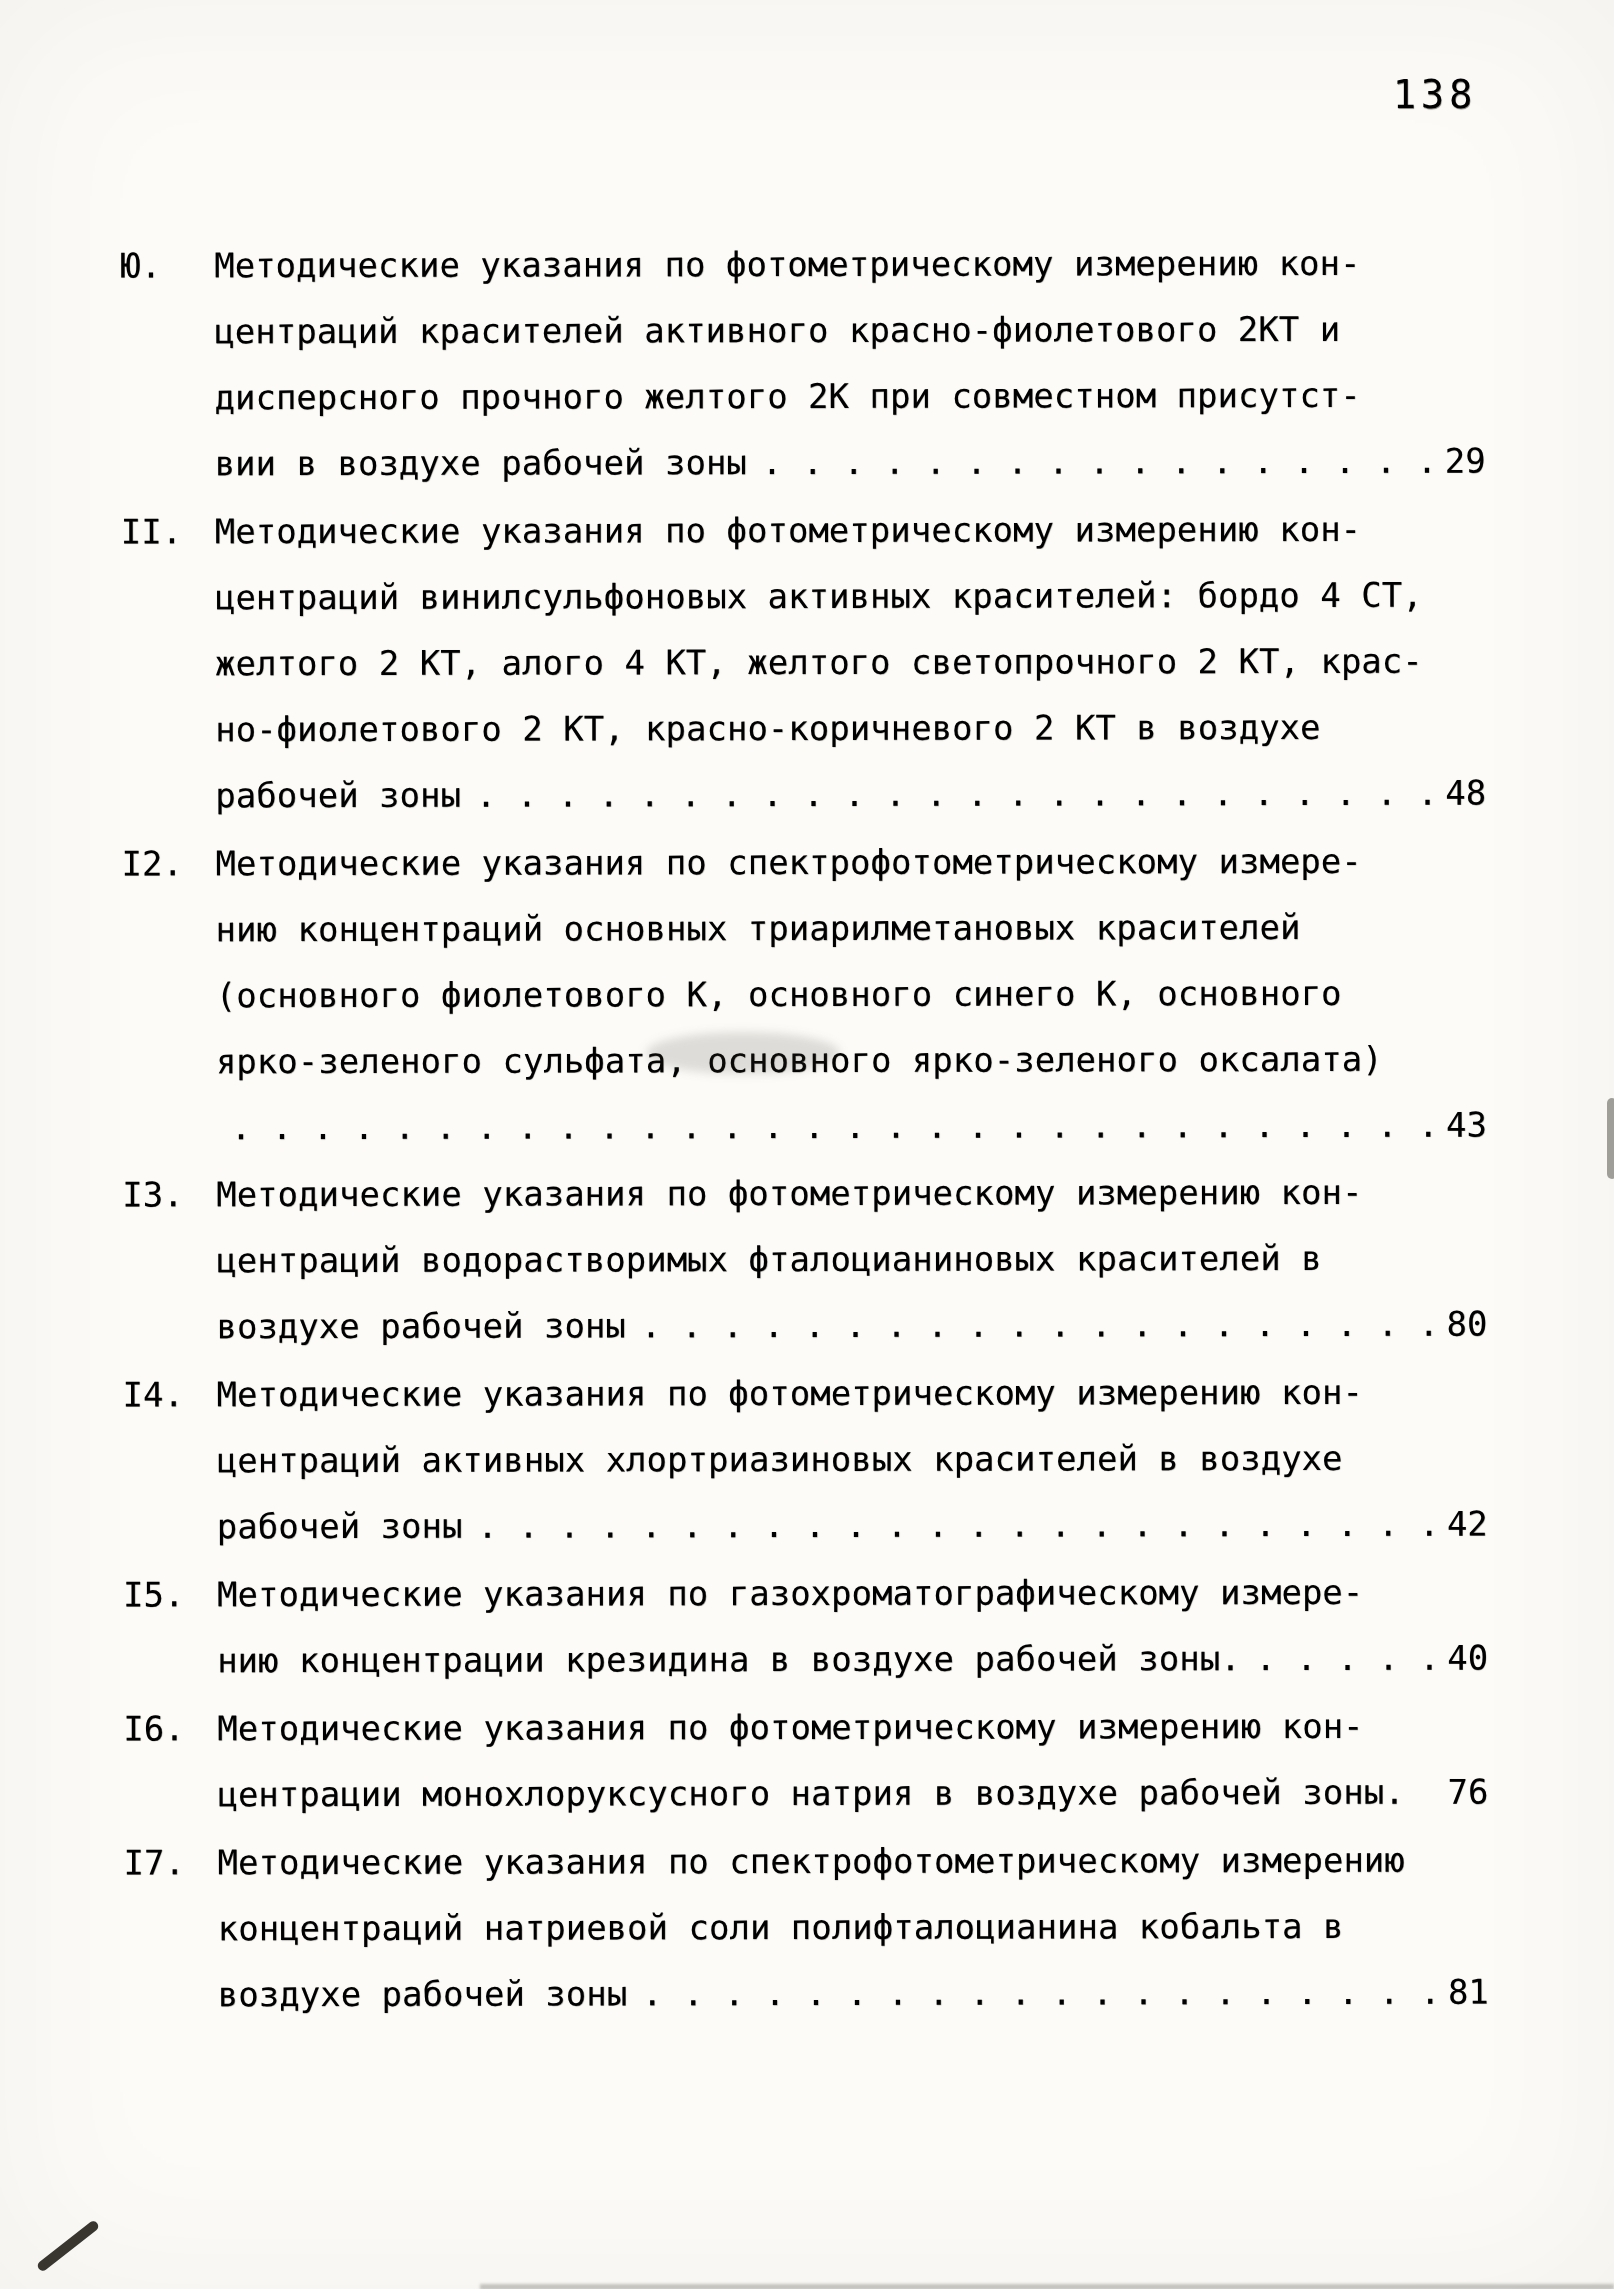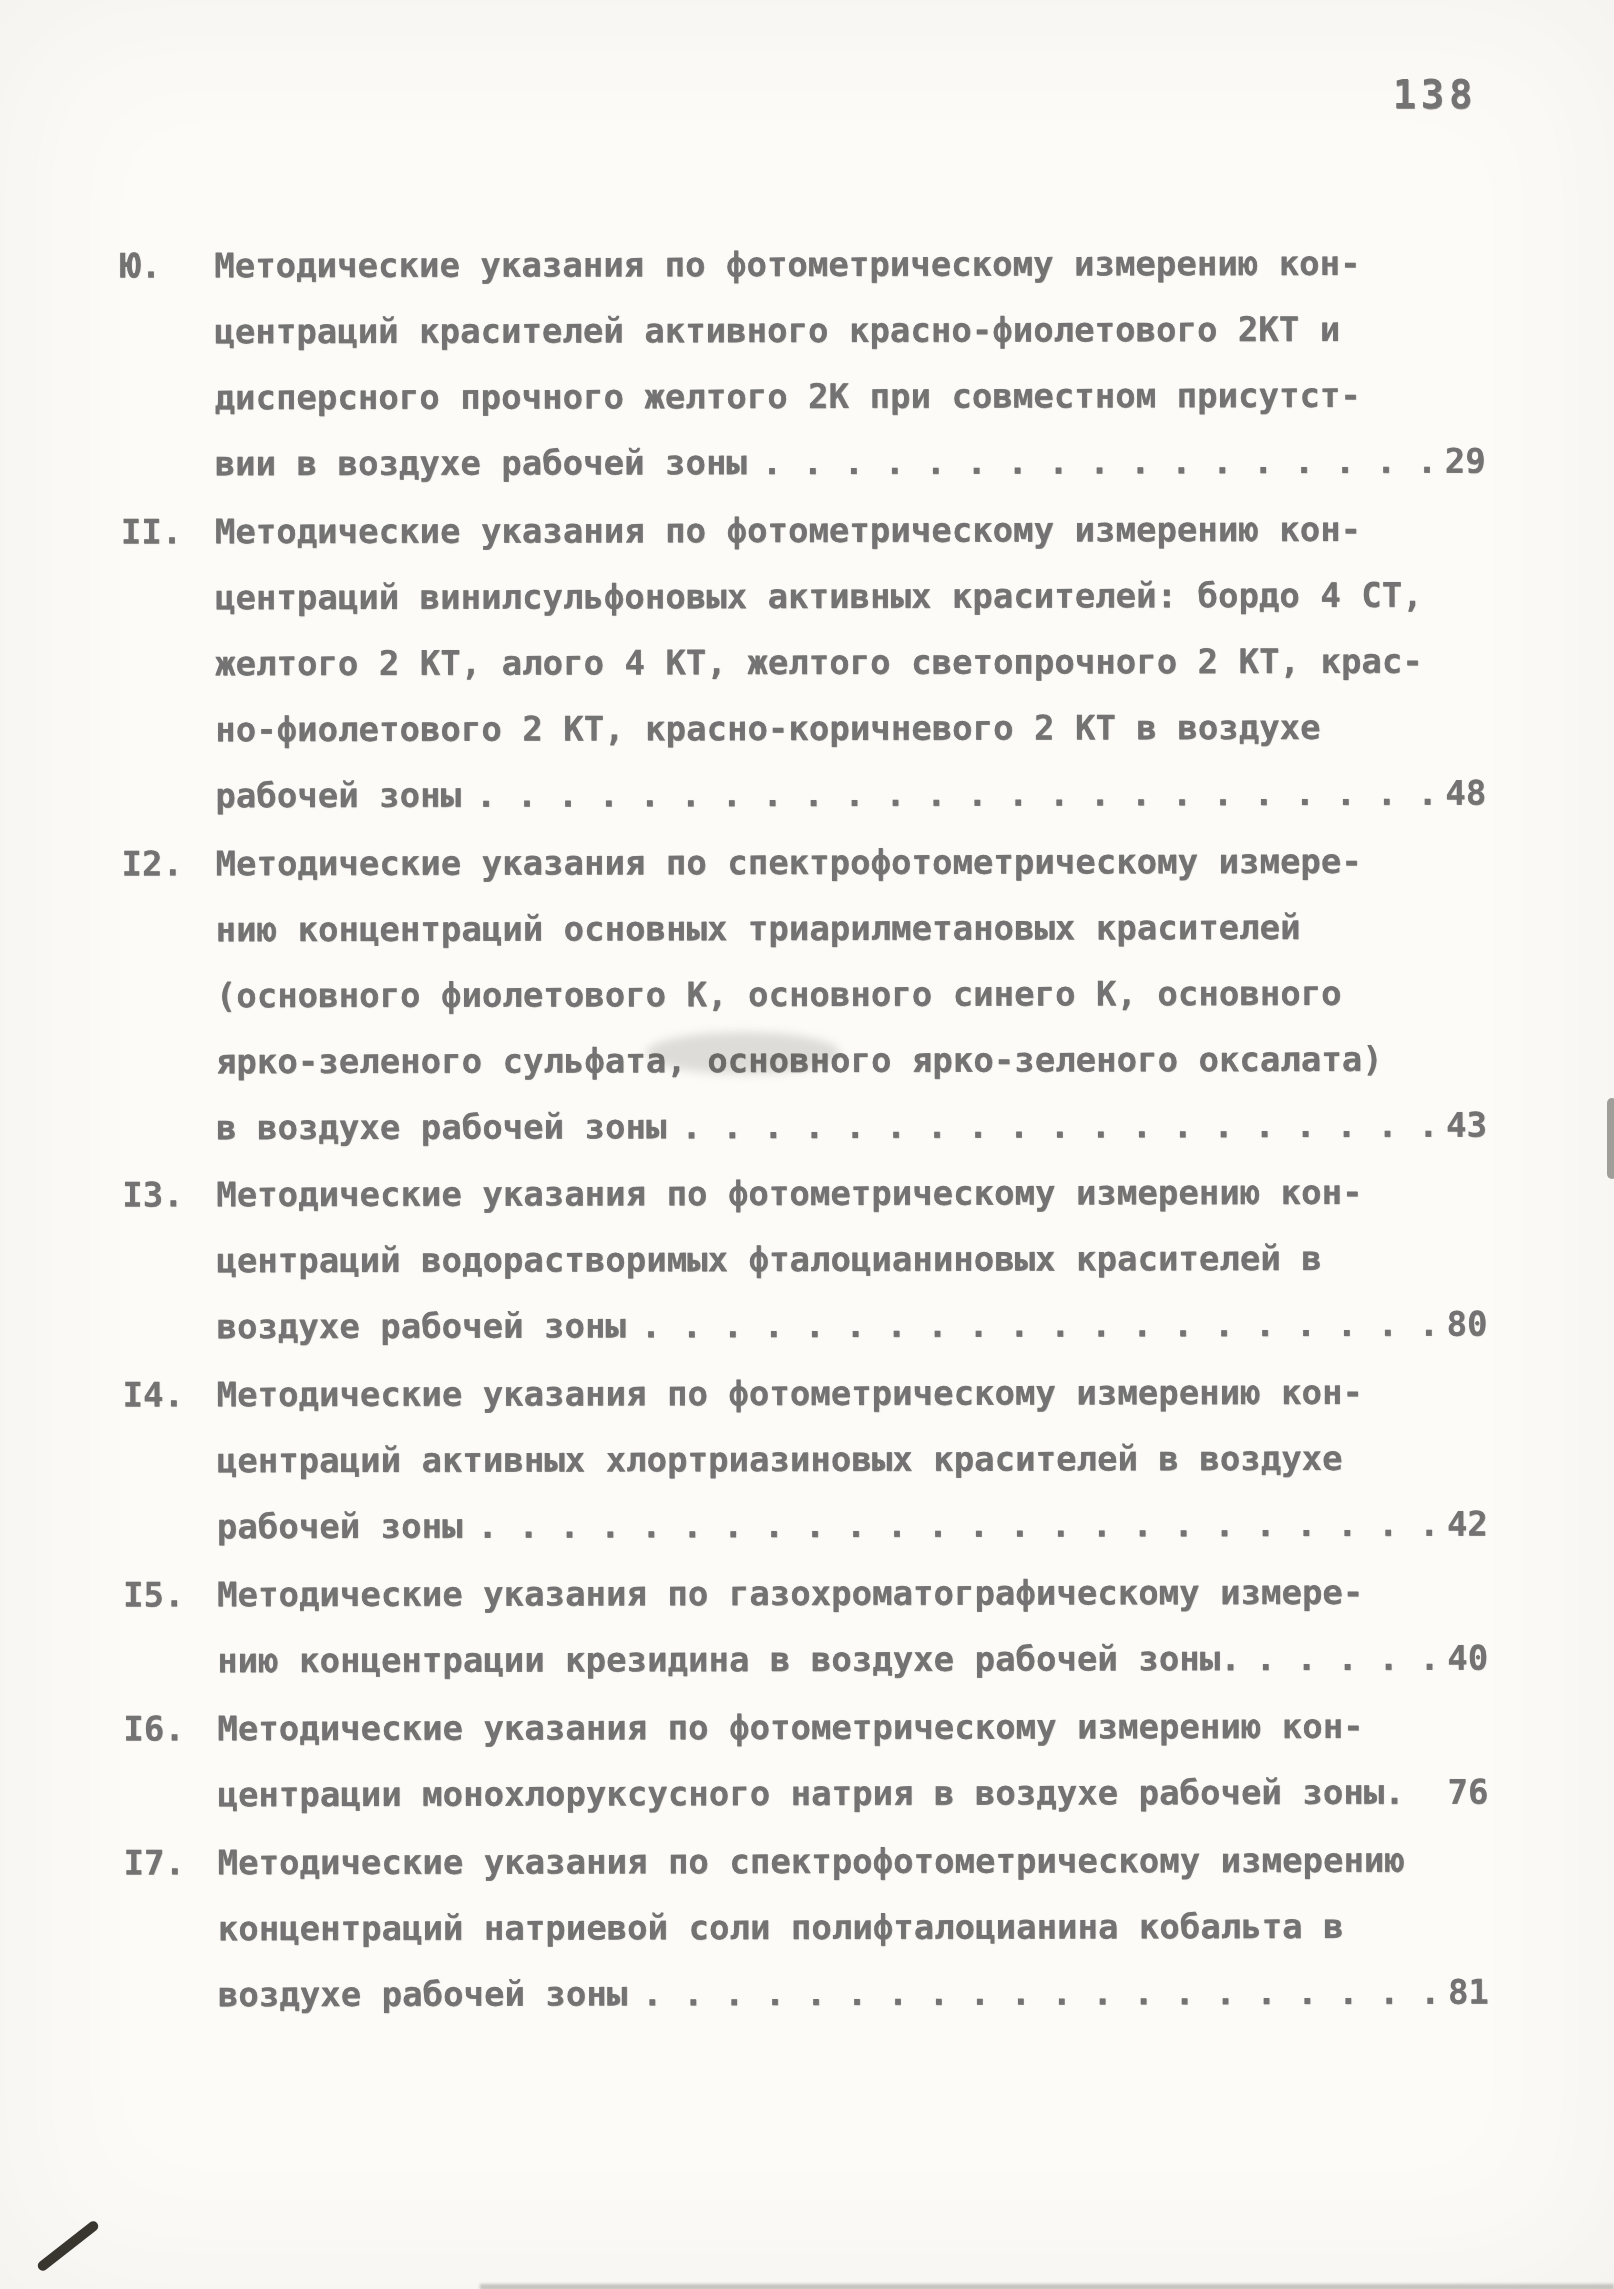"138" .page { color: #737373 -> #000000; font-weight: 700 -> 400 }
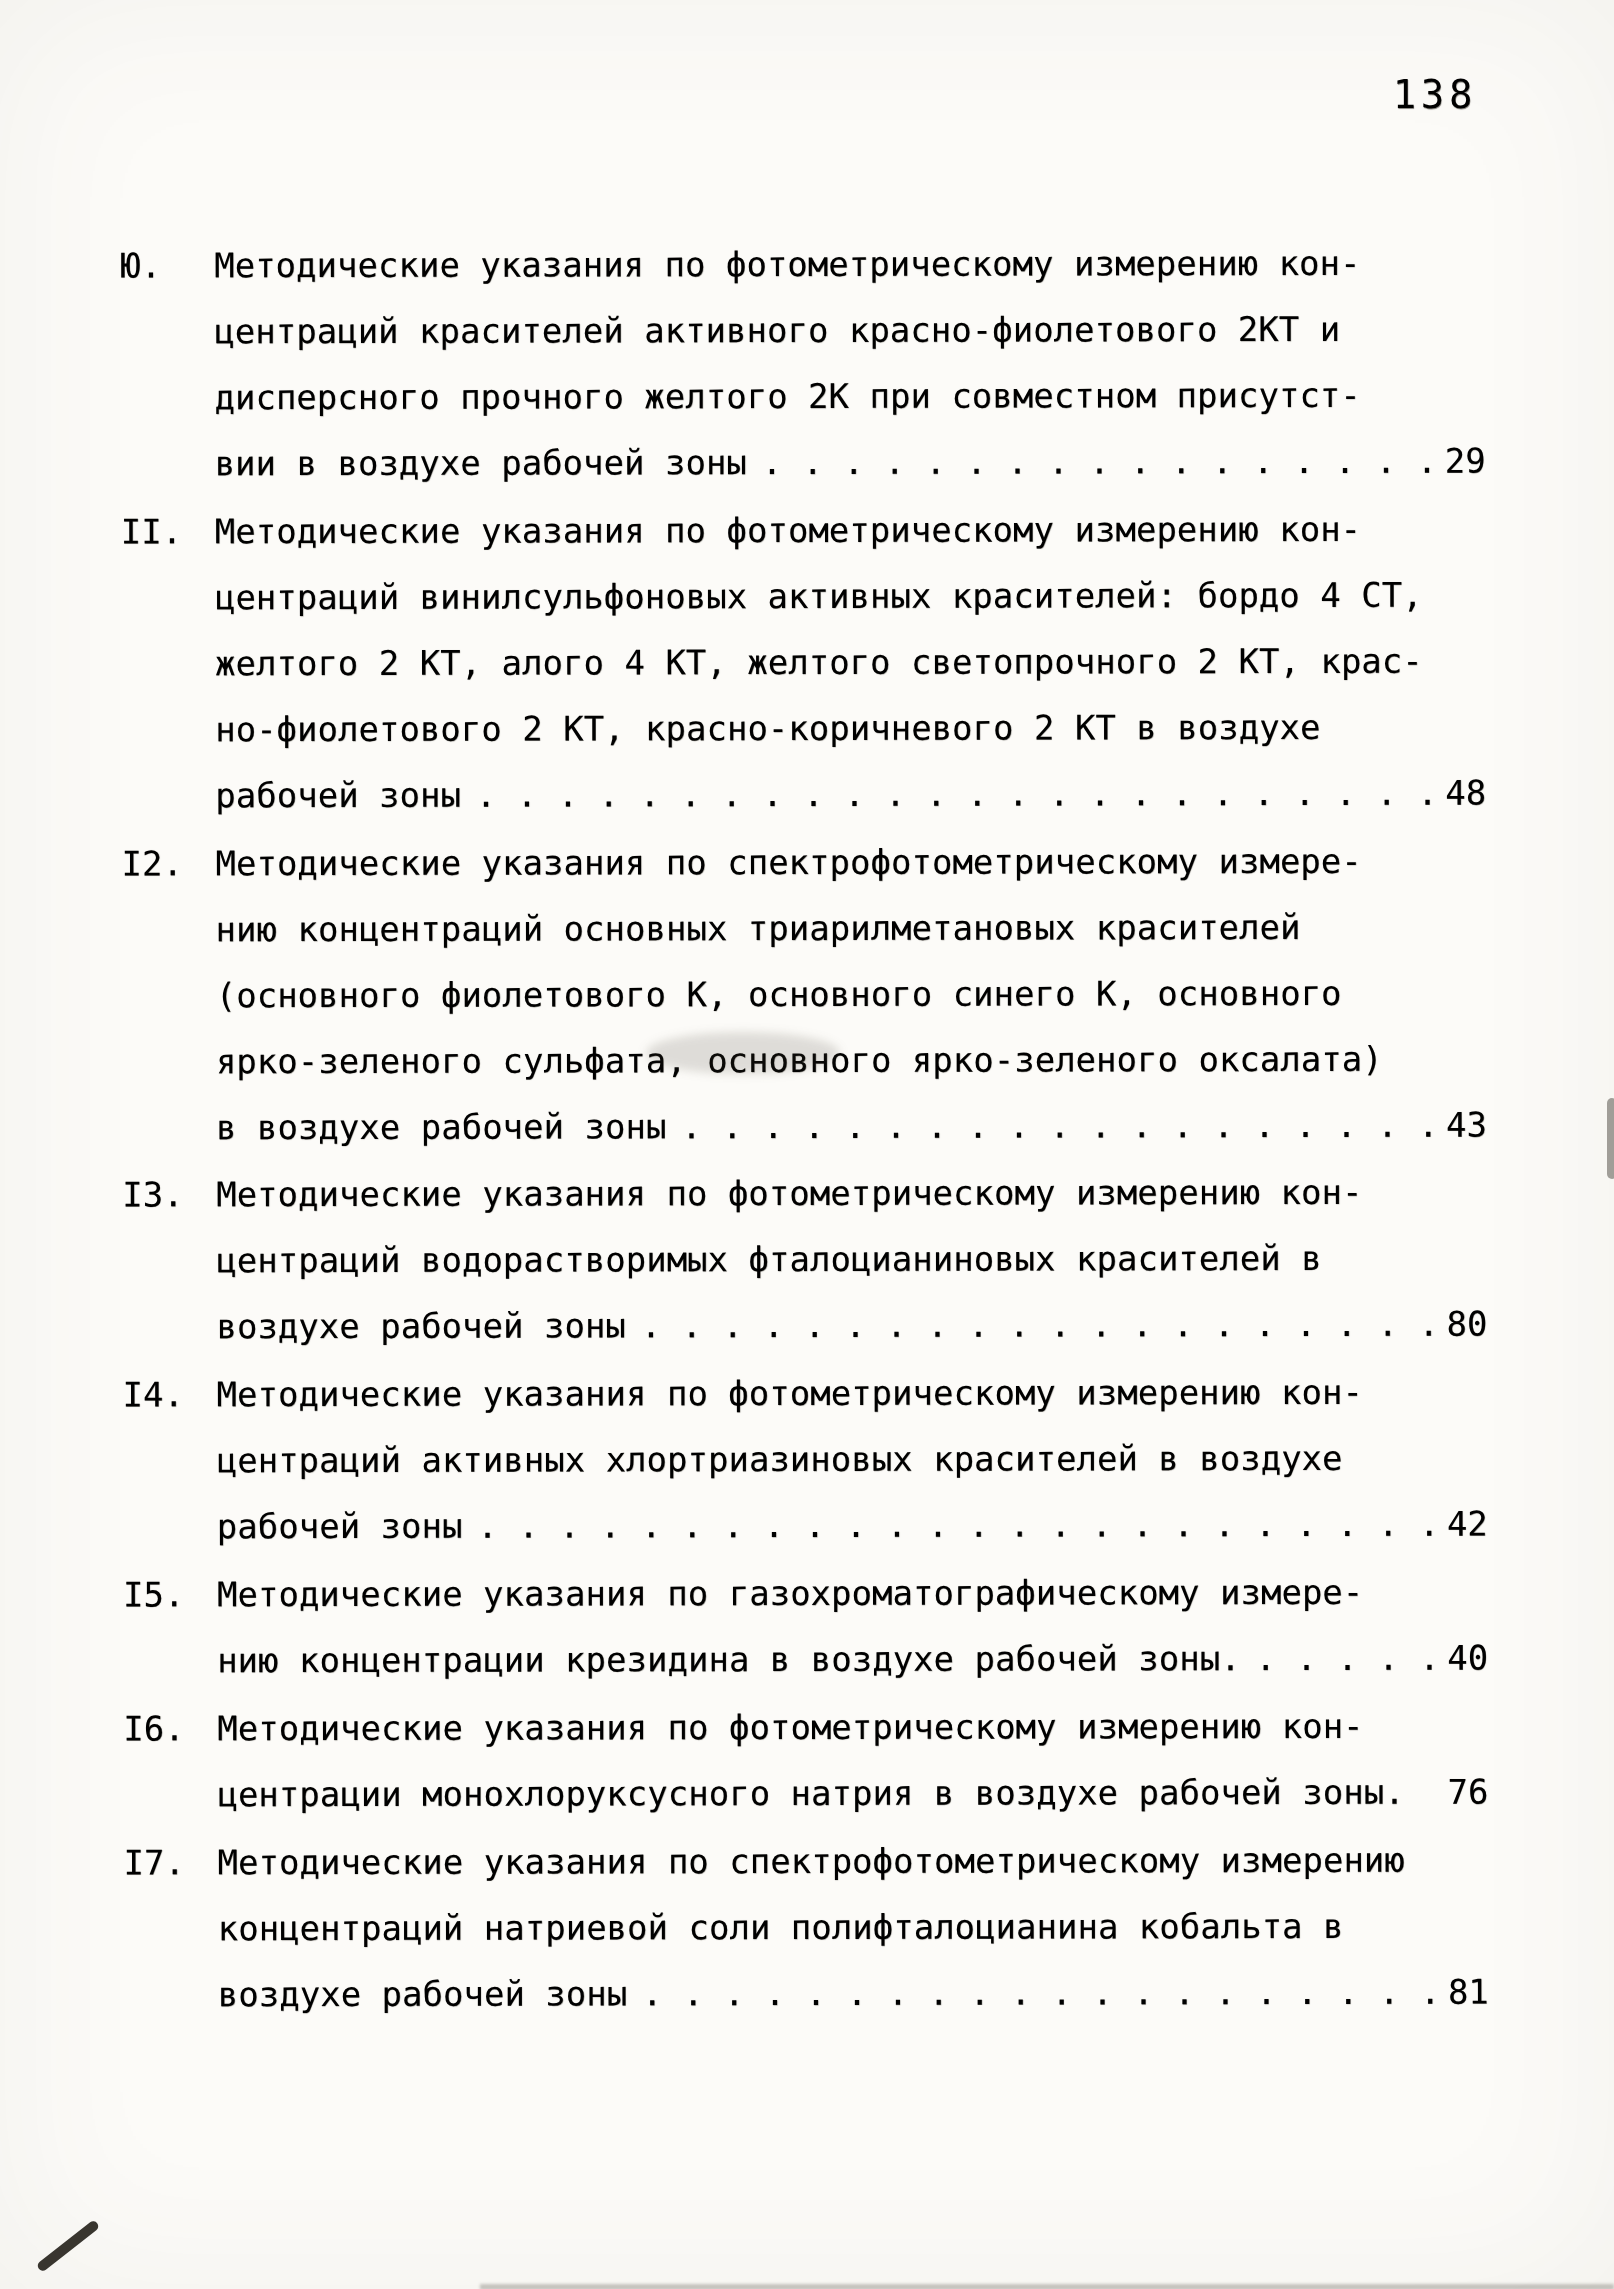"в воздухе рабочей зоны" span.txt { html: <span>в воздухе рабочей зоны</span> -> none }
